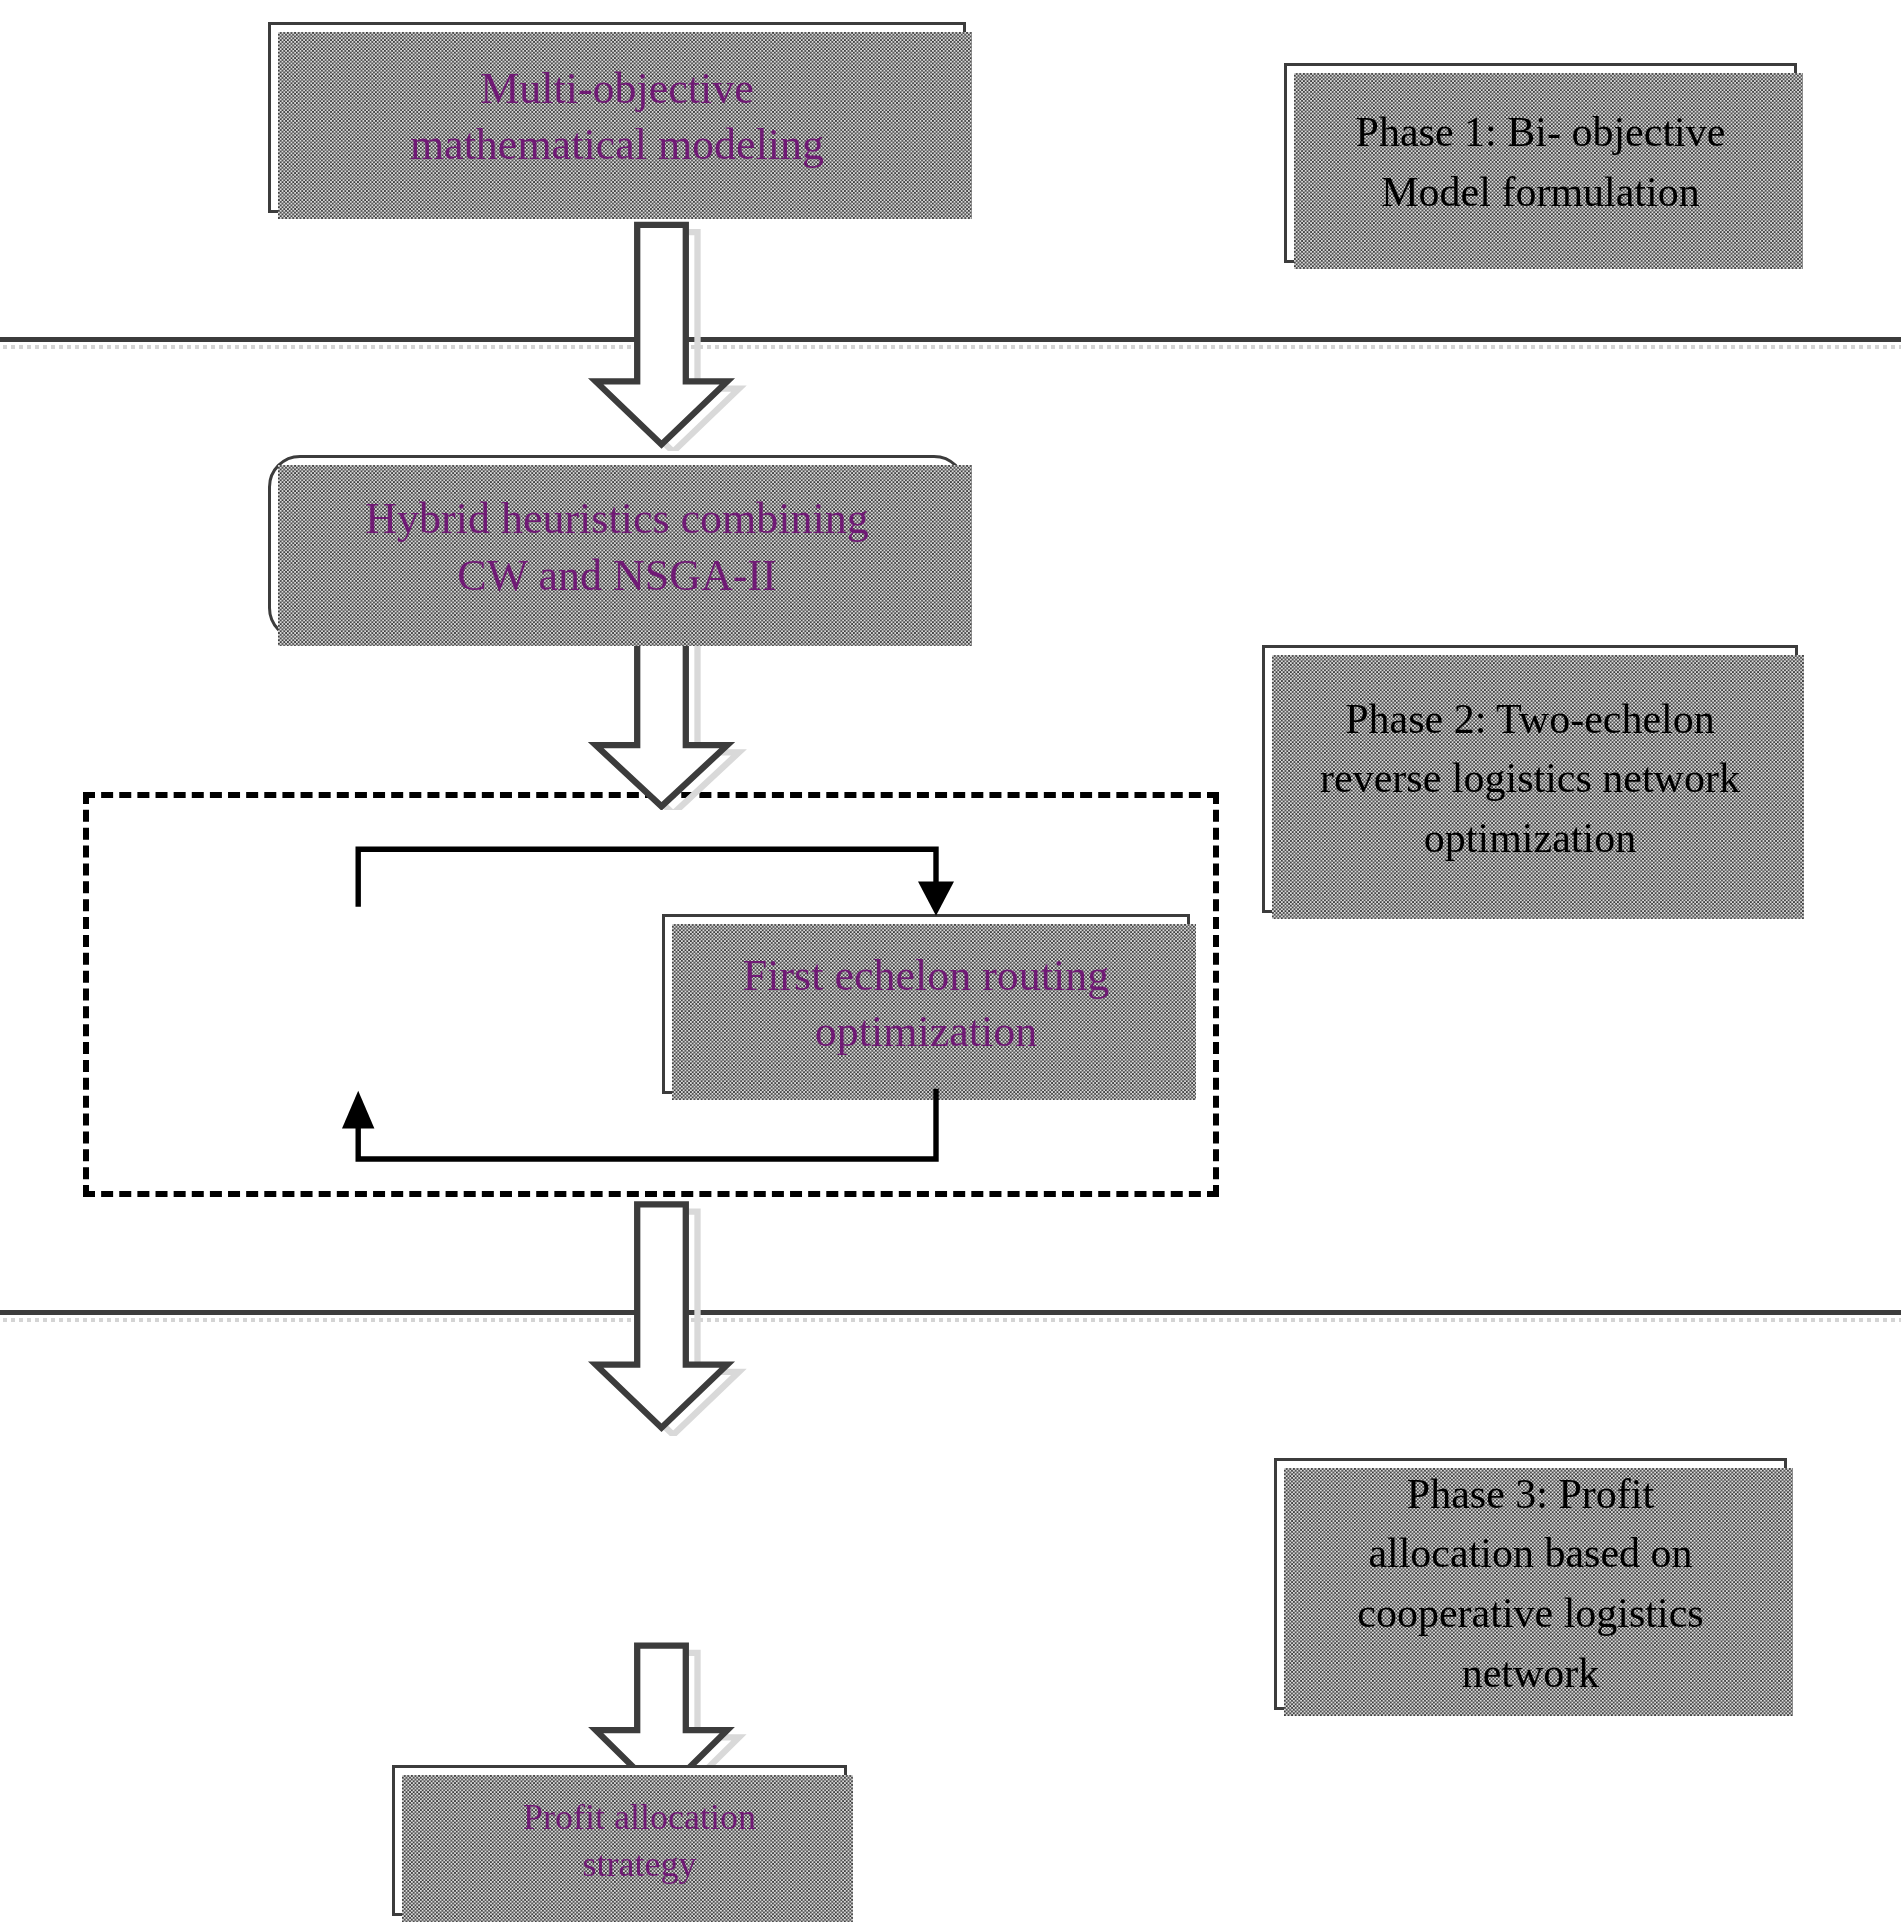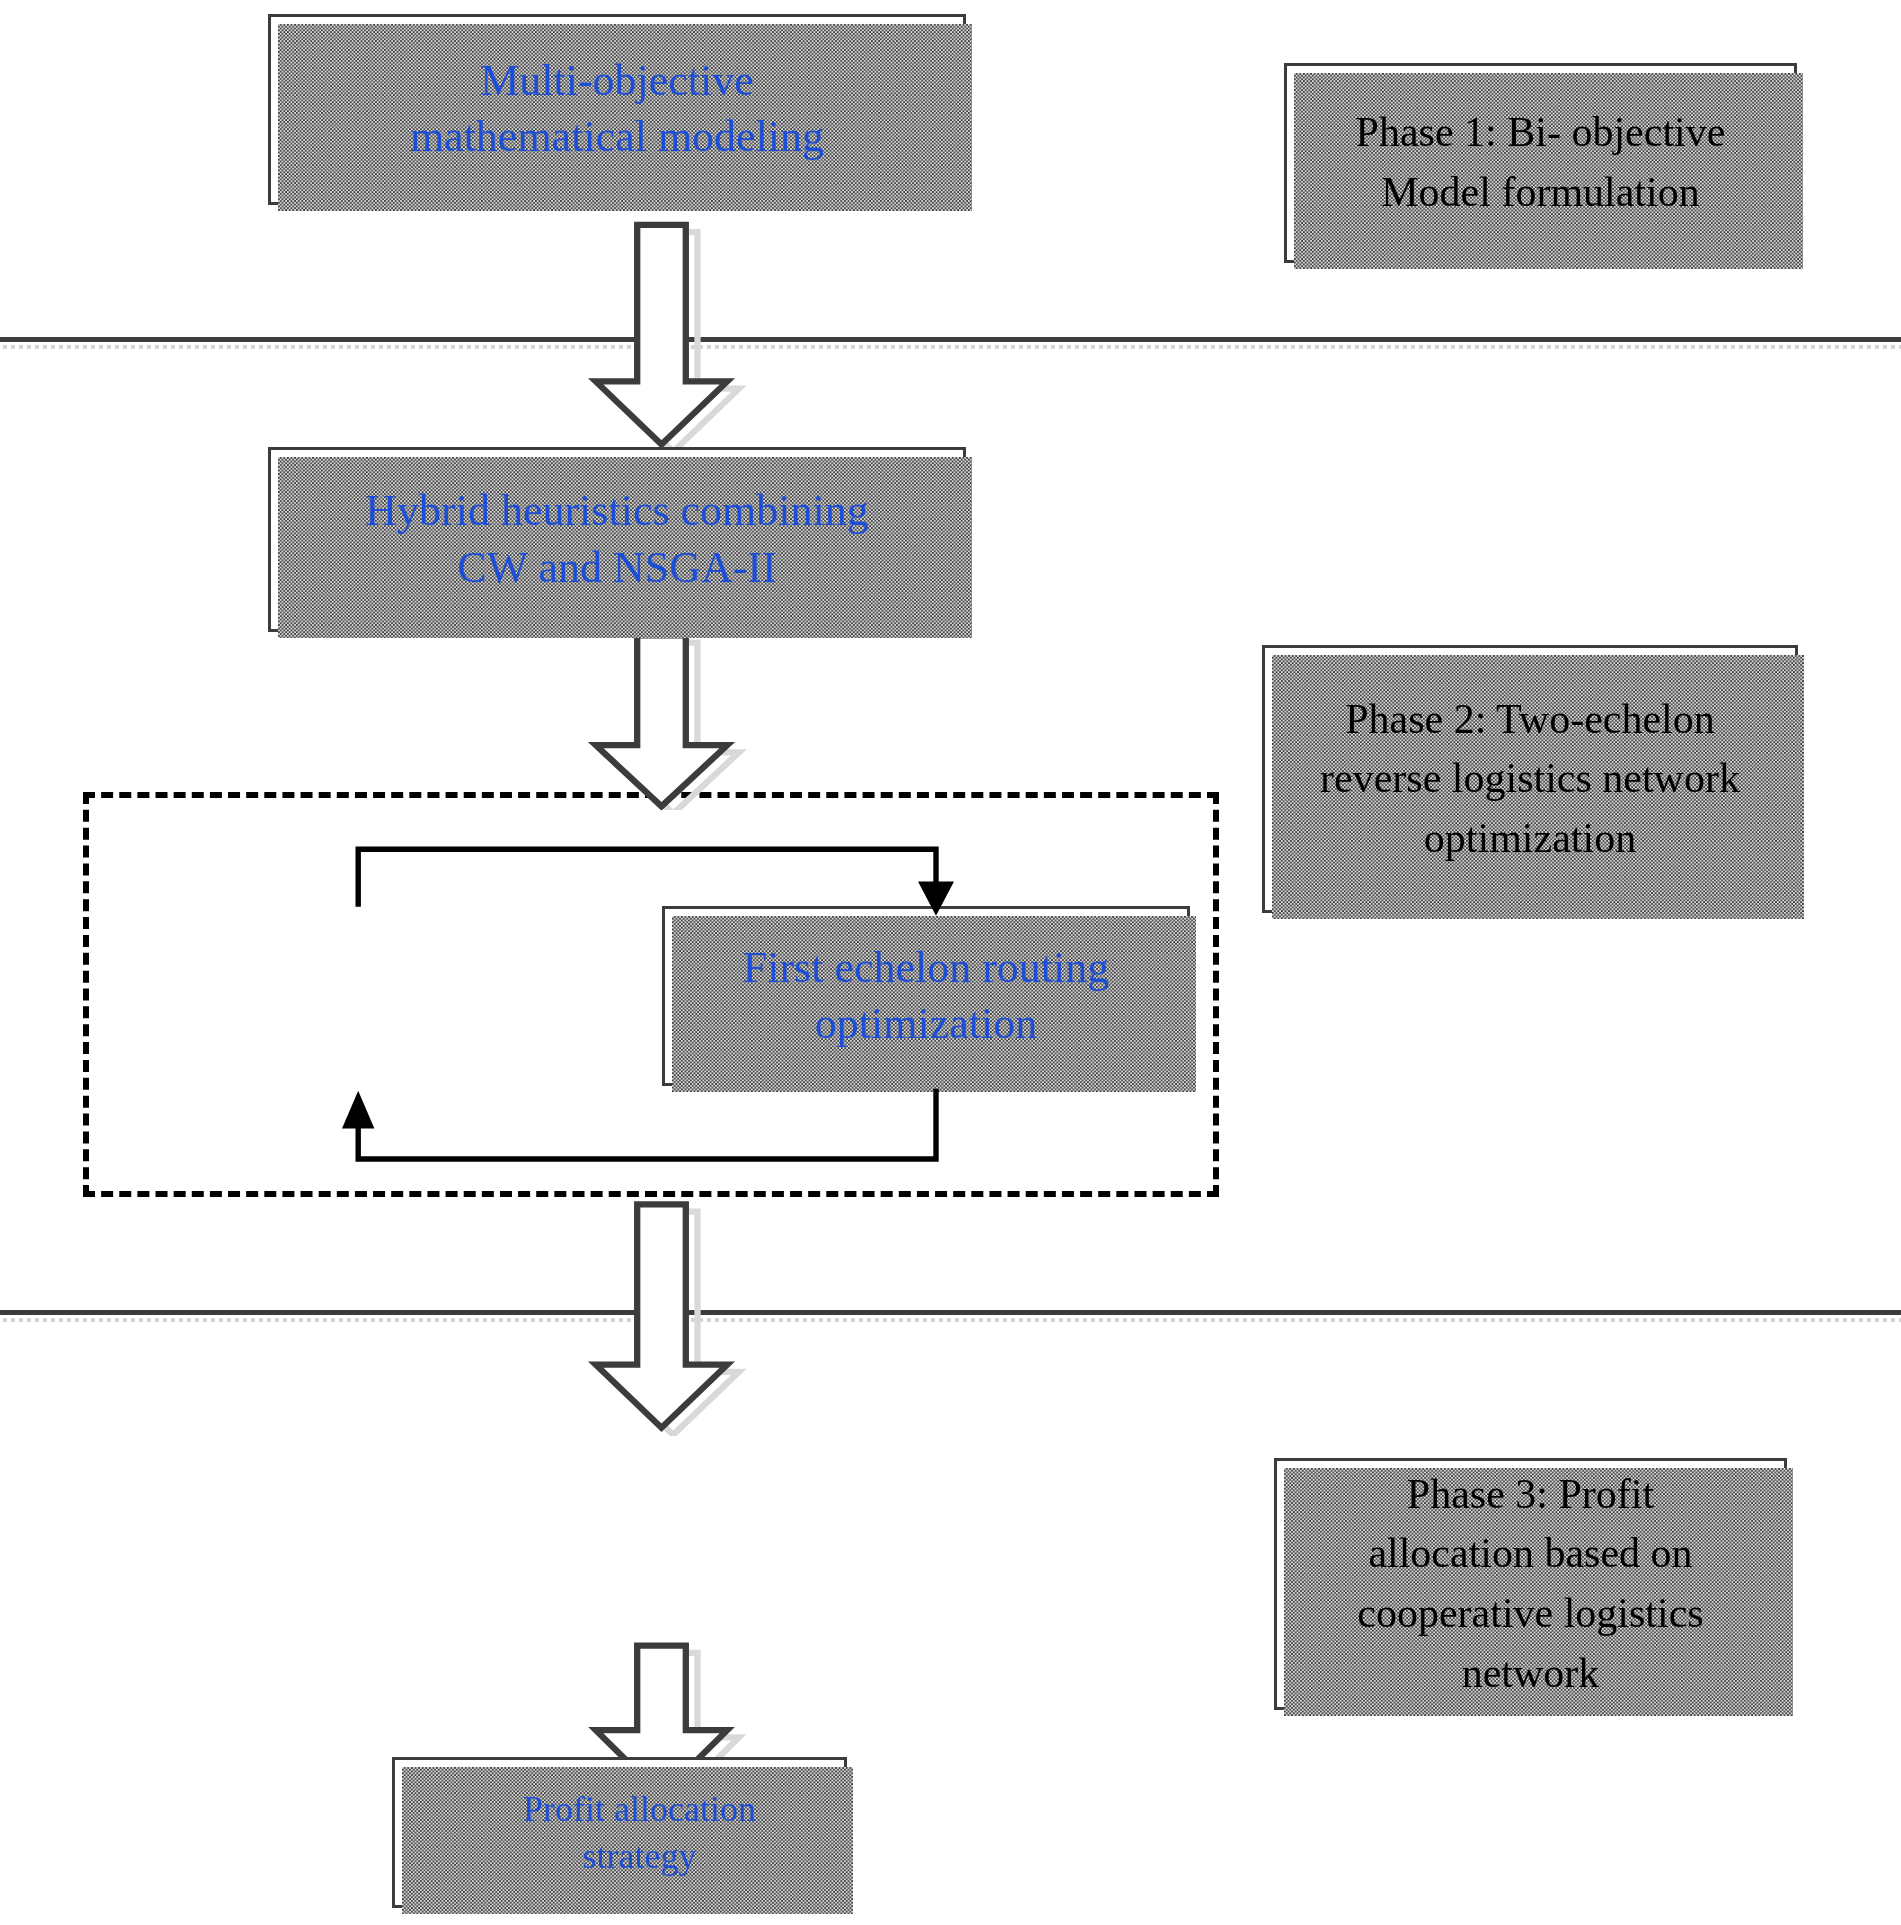"Multi-objective" .box { color: #1d4ed8 -> #701a75; margin-top: none -> 8px }
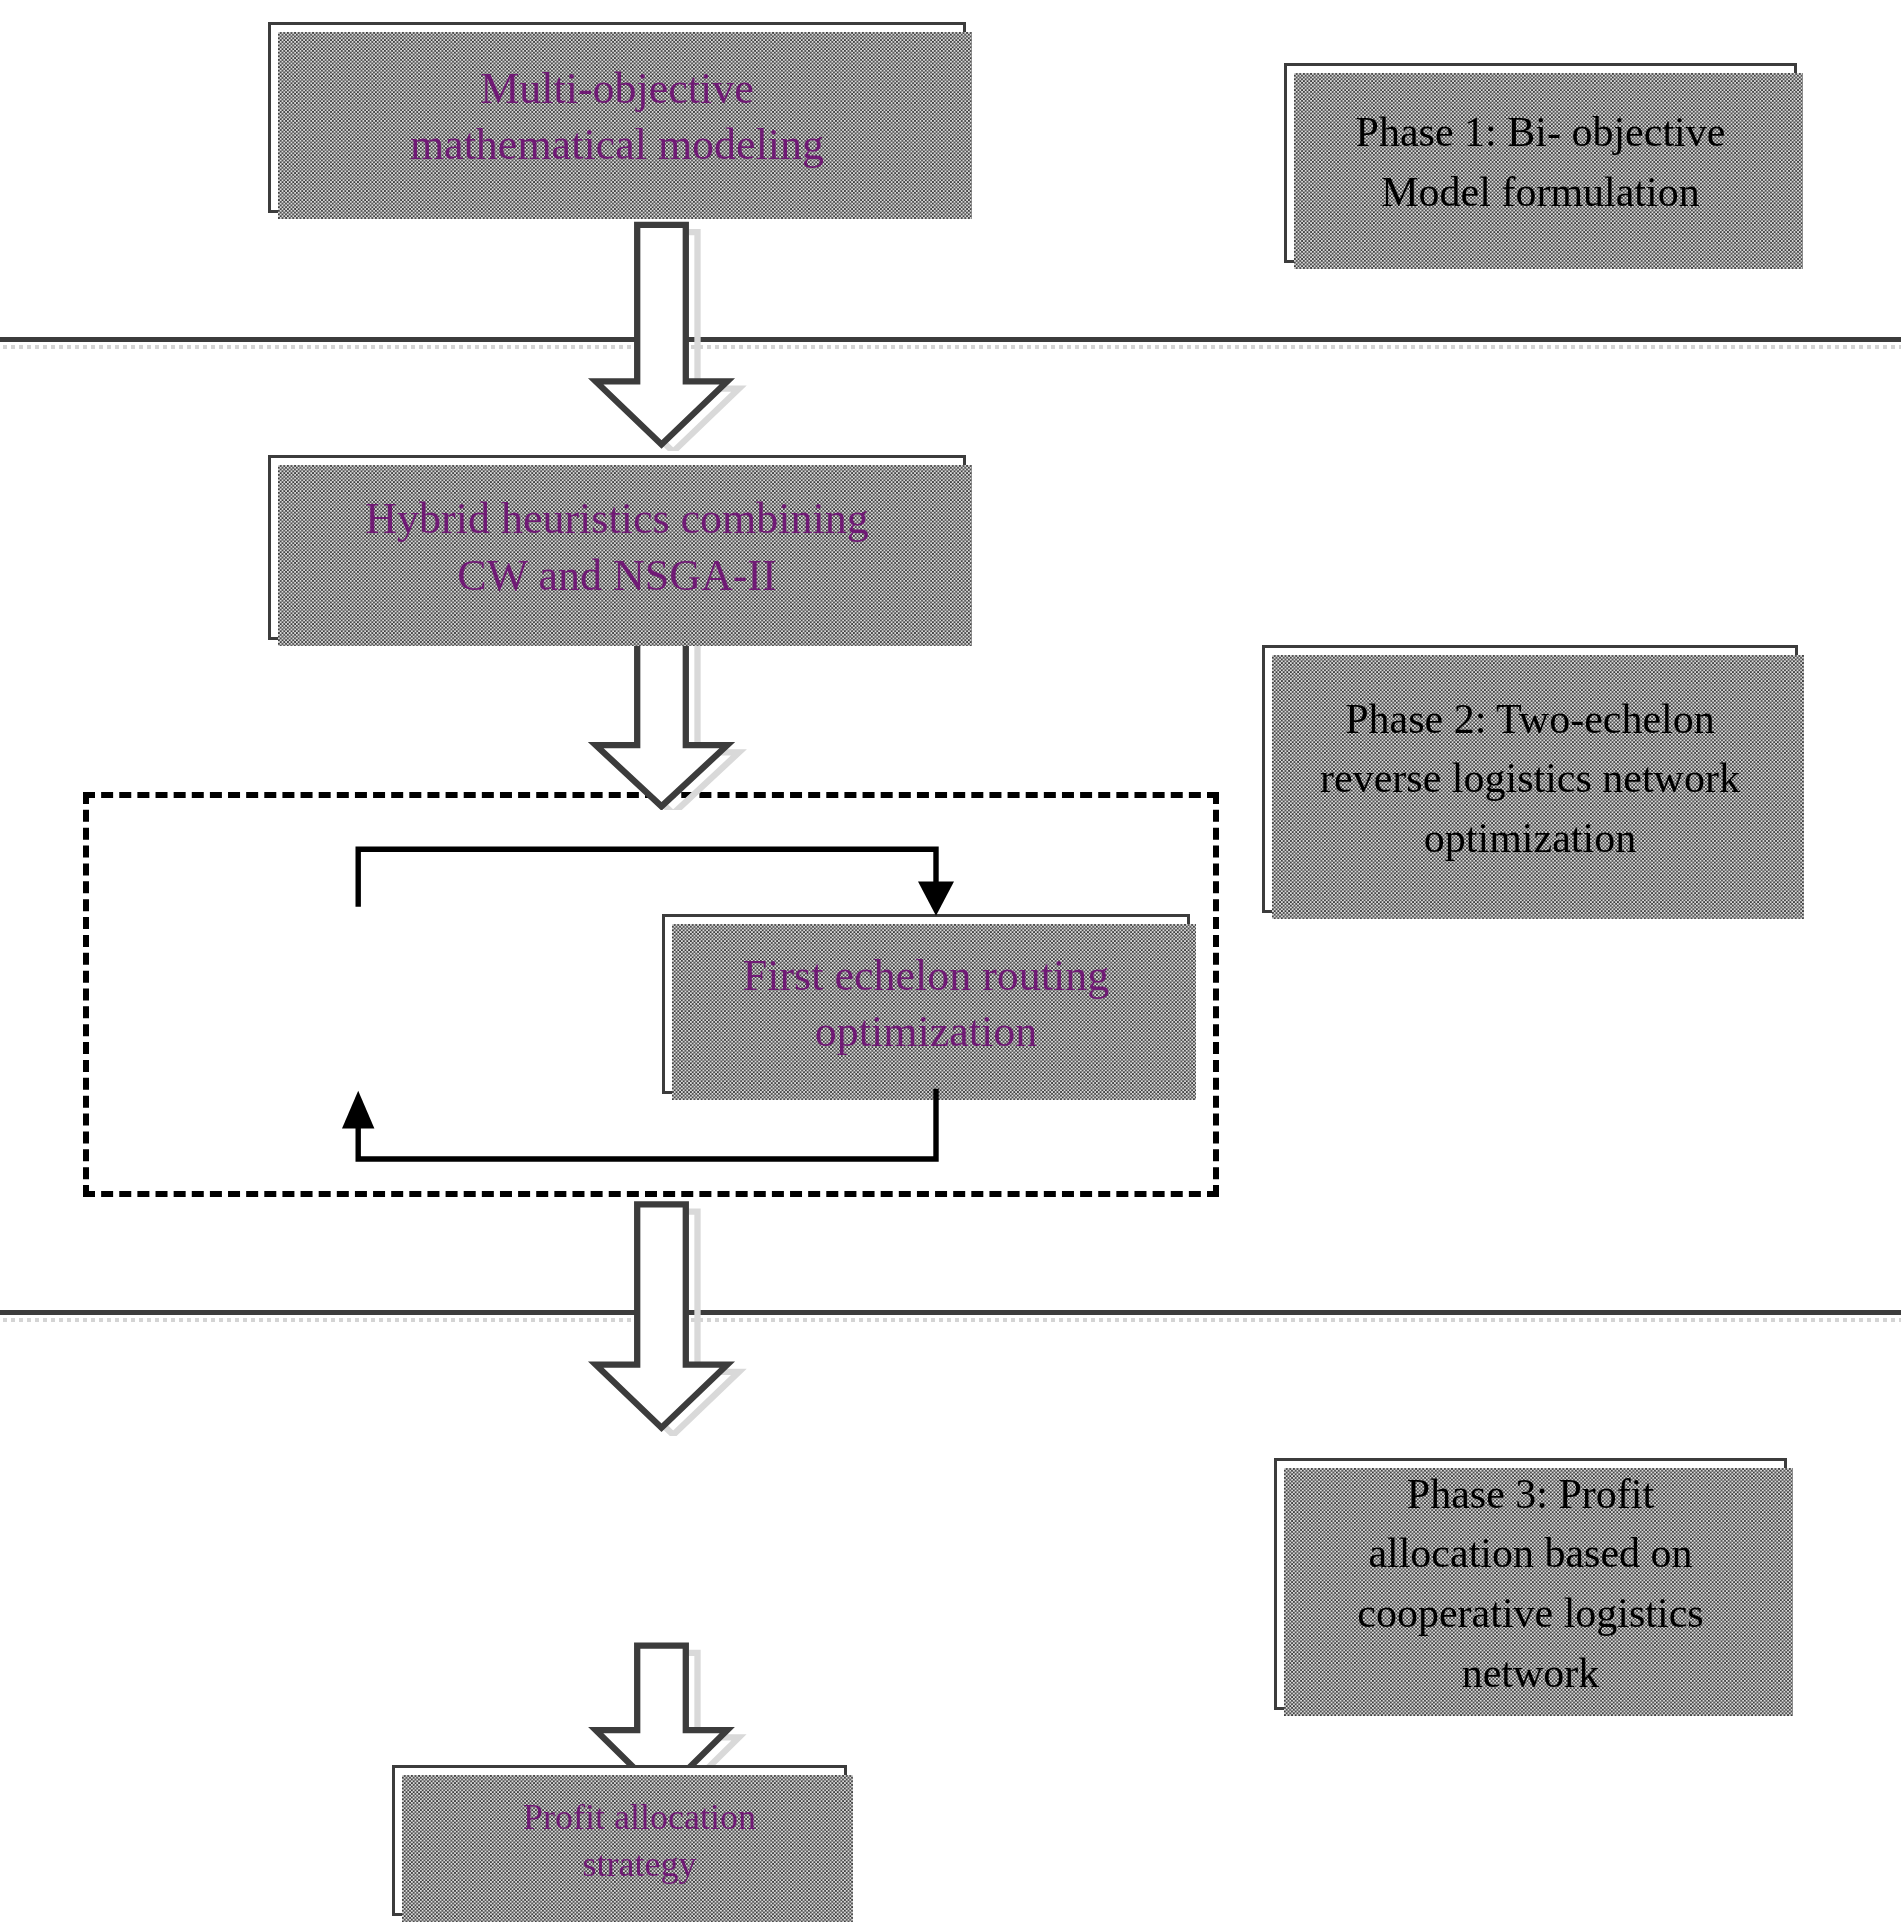"Hybrid heuristics combining" div.box { border-radius: none -> 32px }
